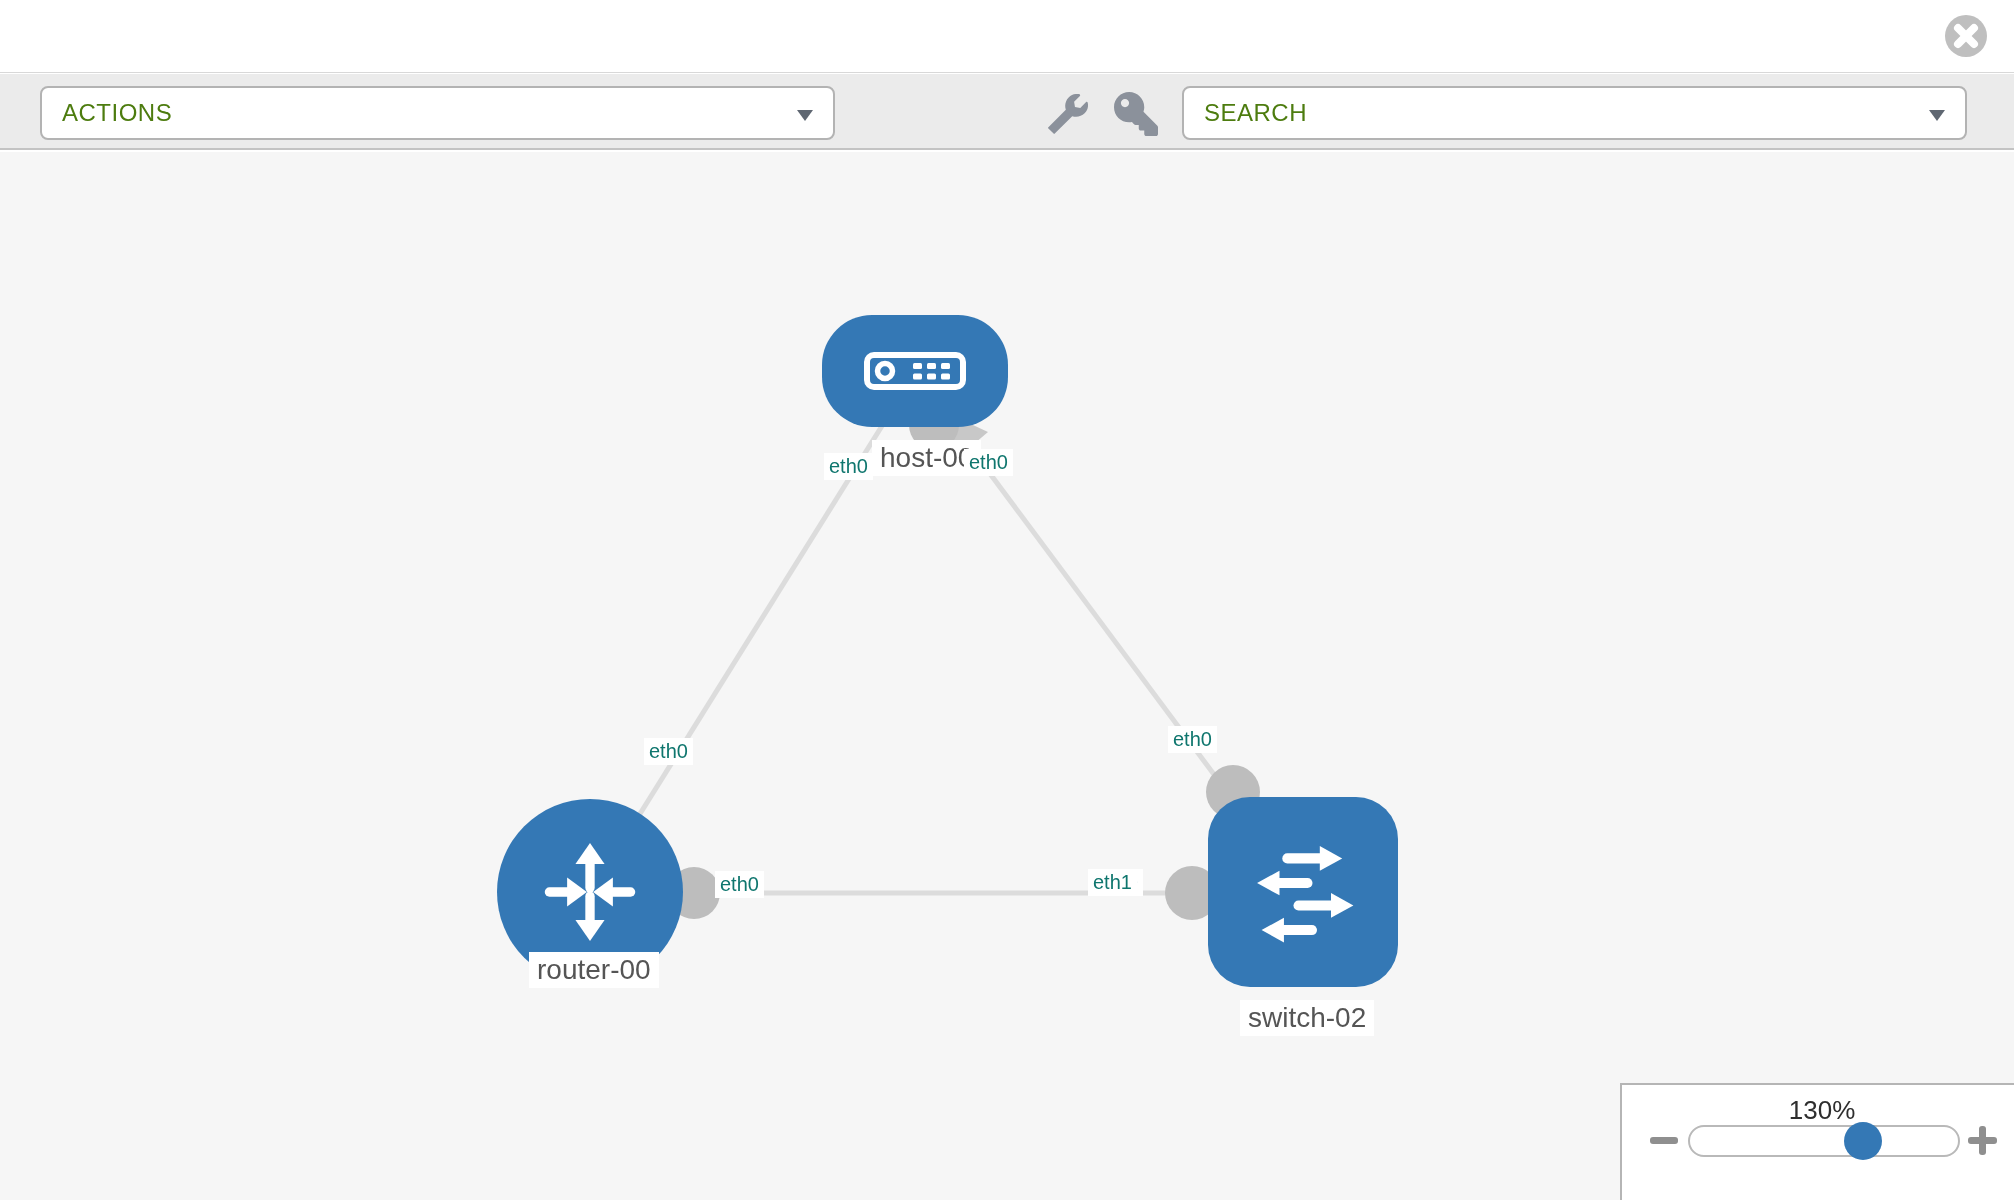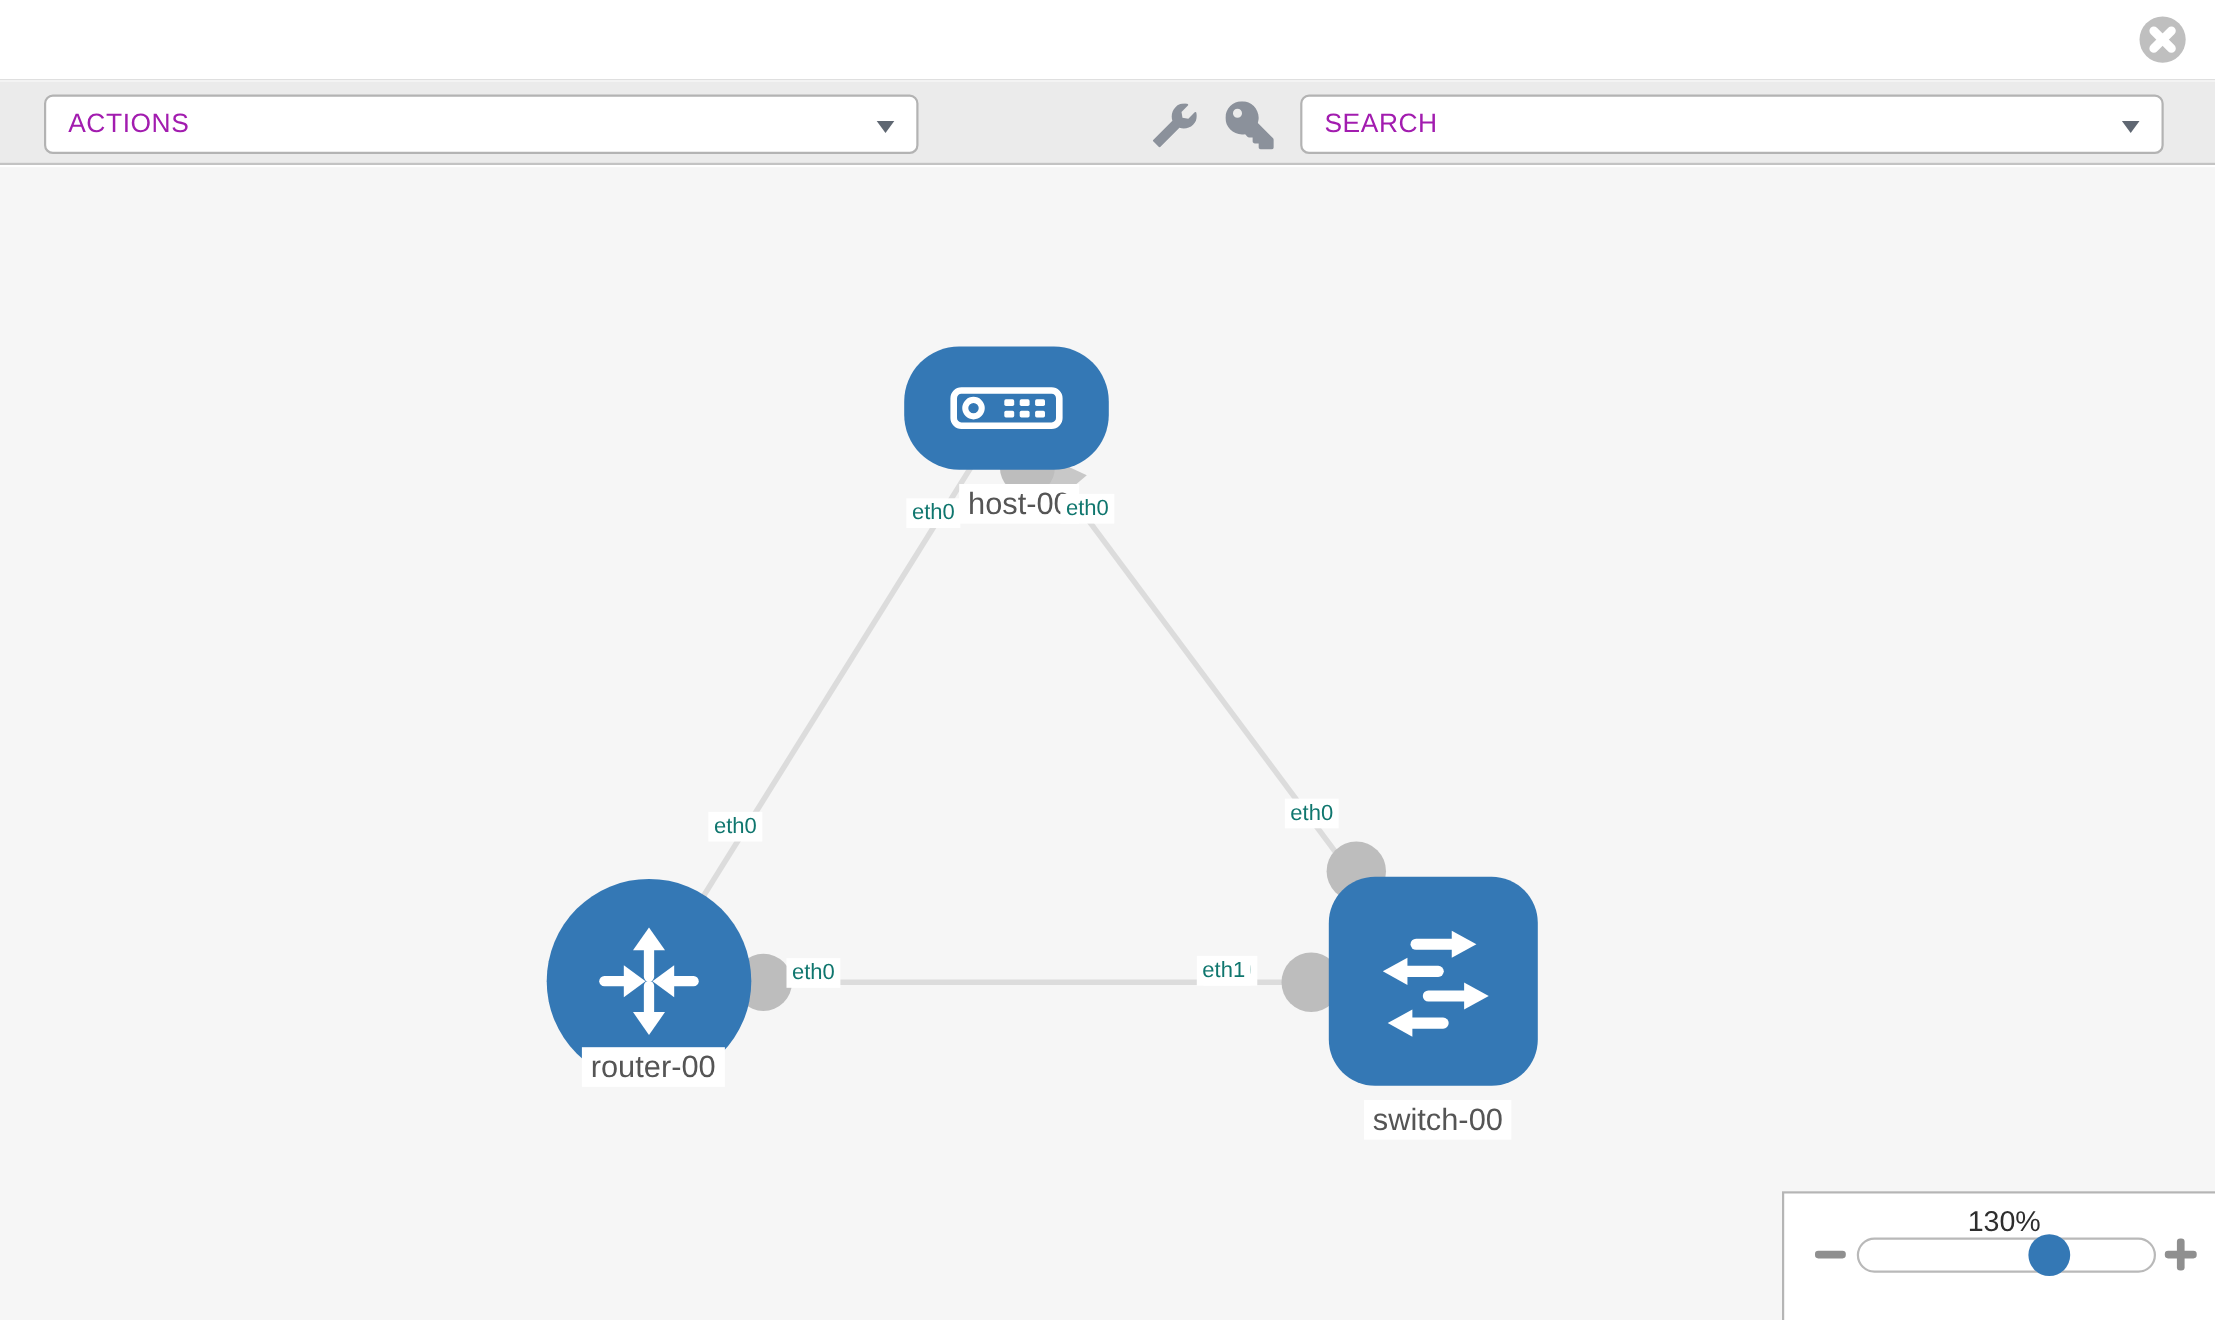"ACTIONS" .dropdown-label { color: #a21caf -> #4d7c0f }
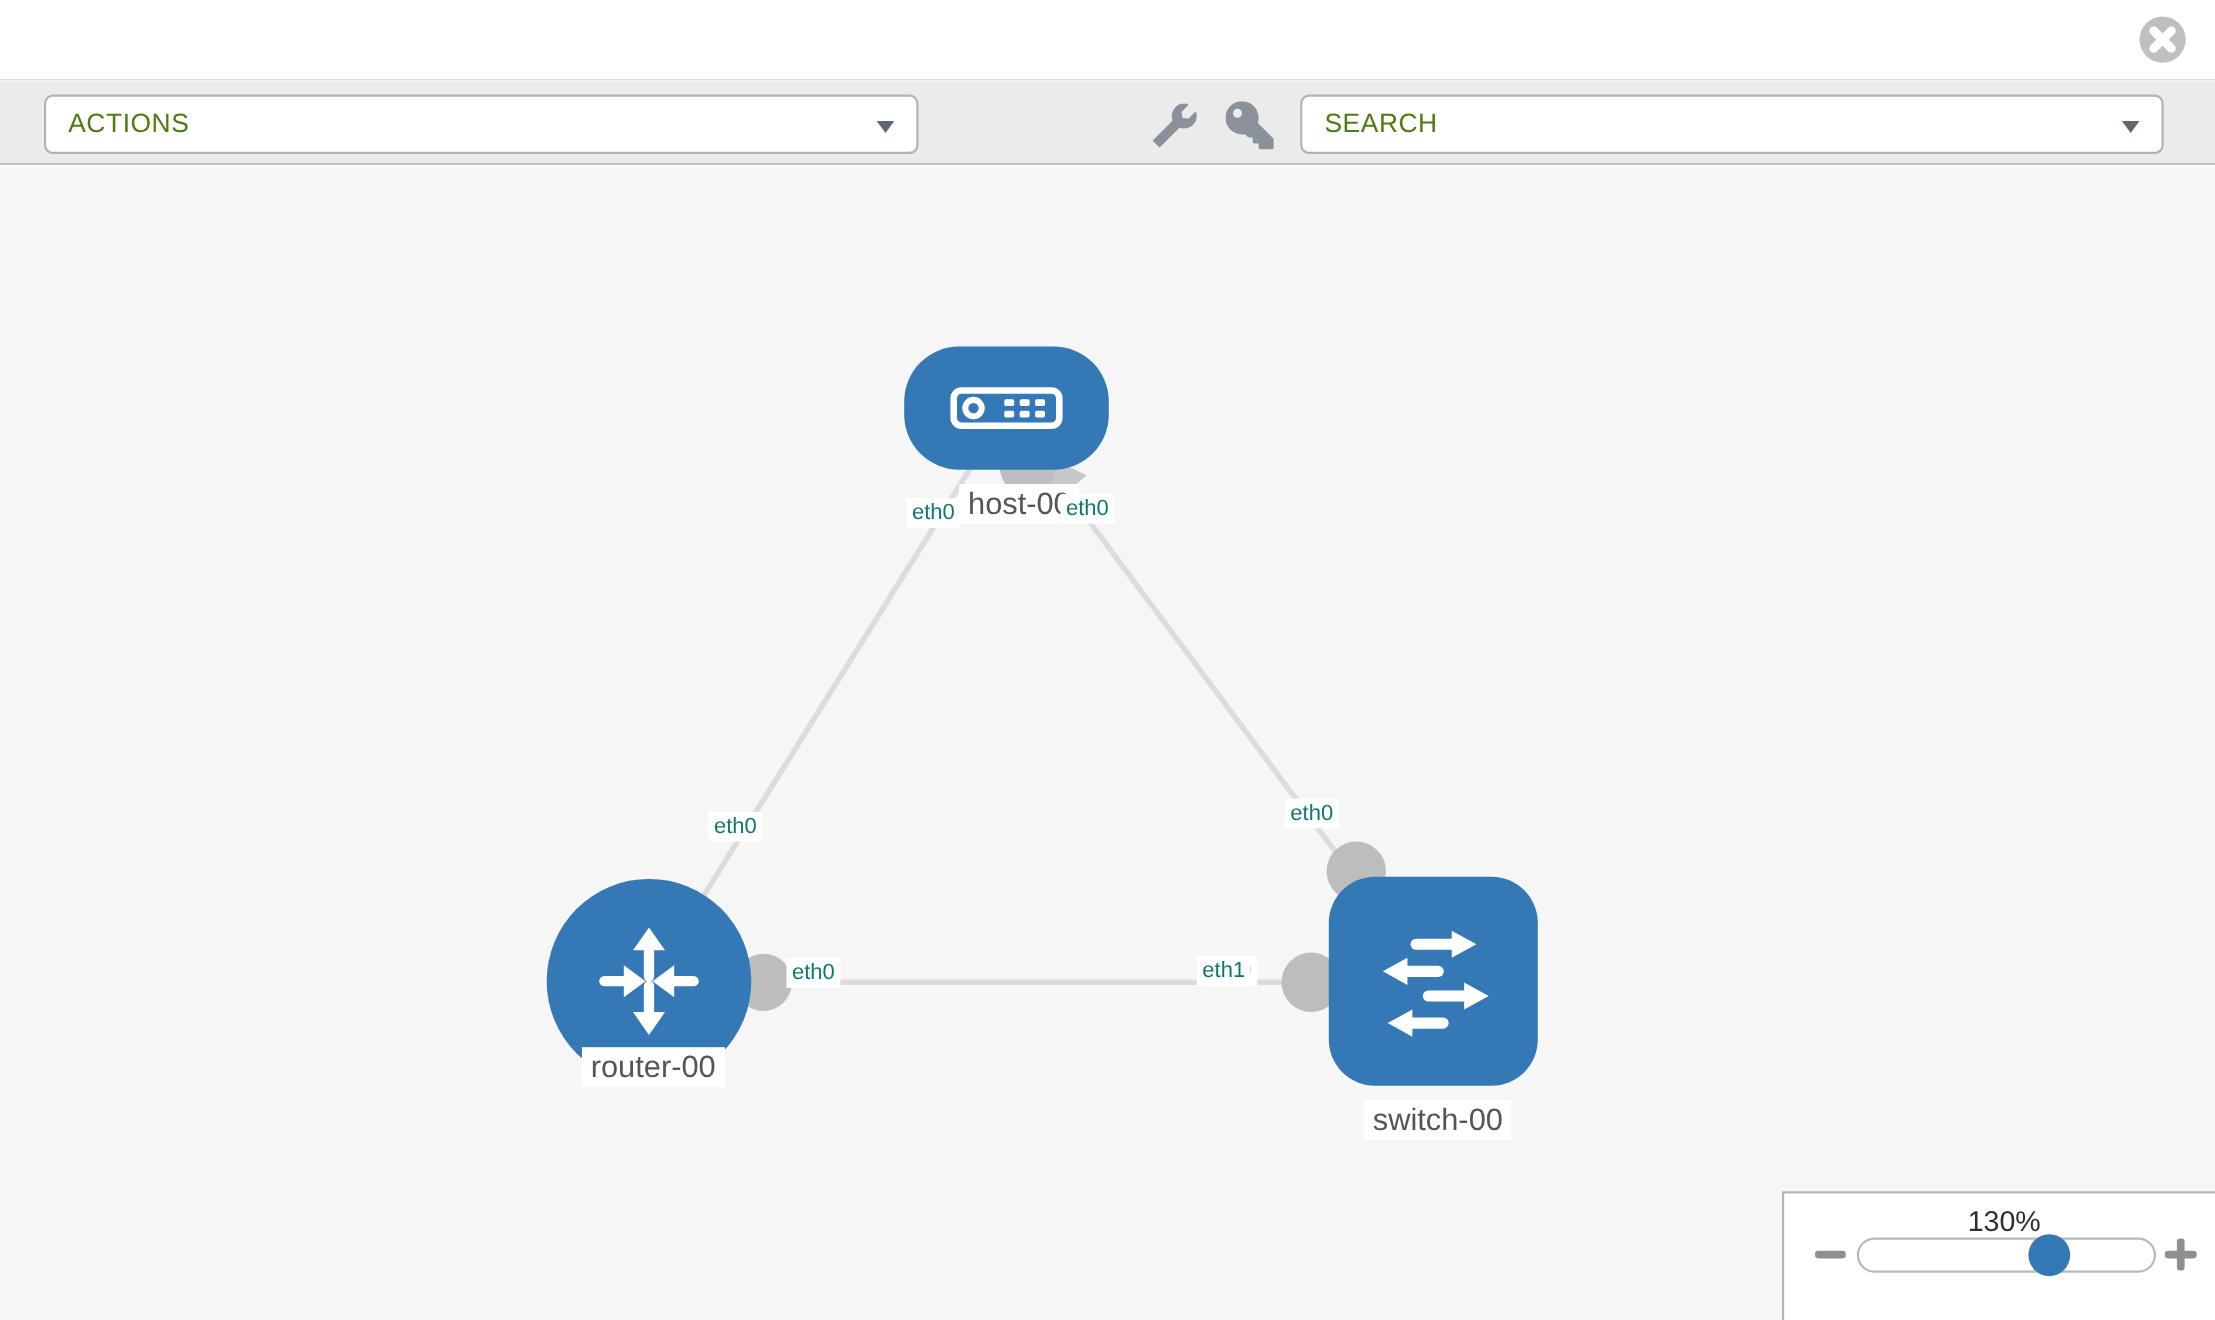"switch-00" div.graph-label { text: switch-00 -> switch-02 }
